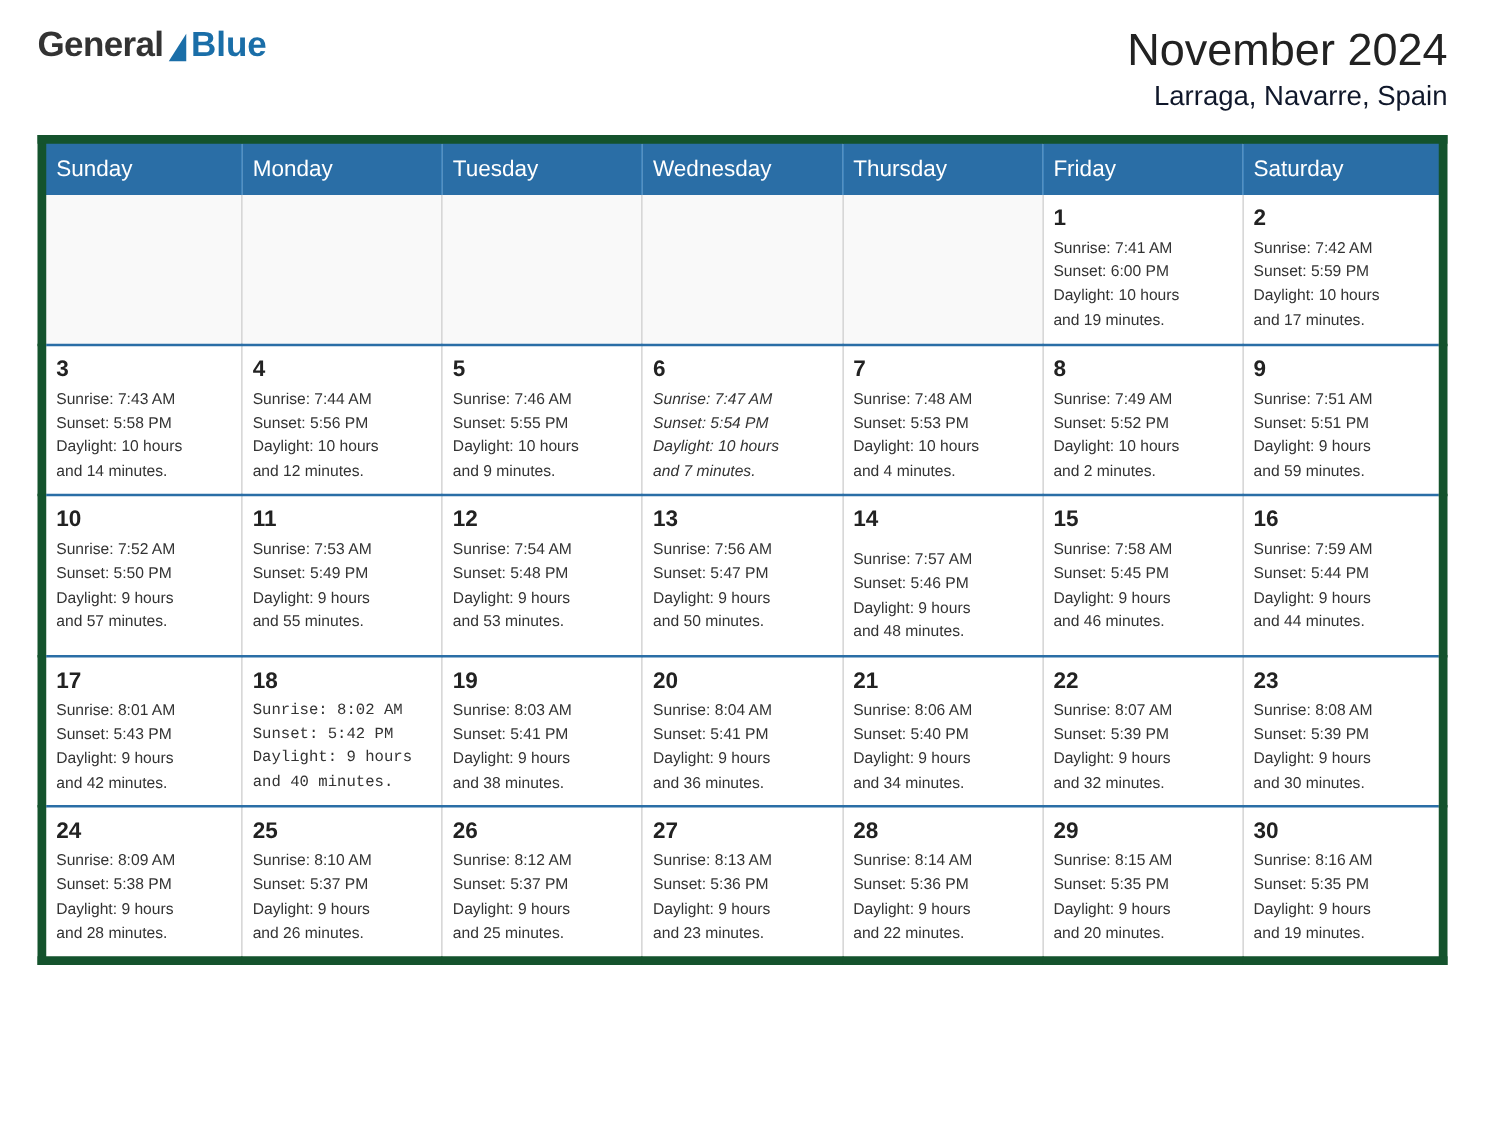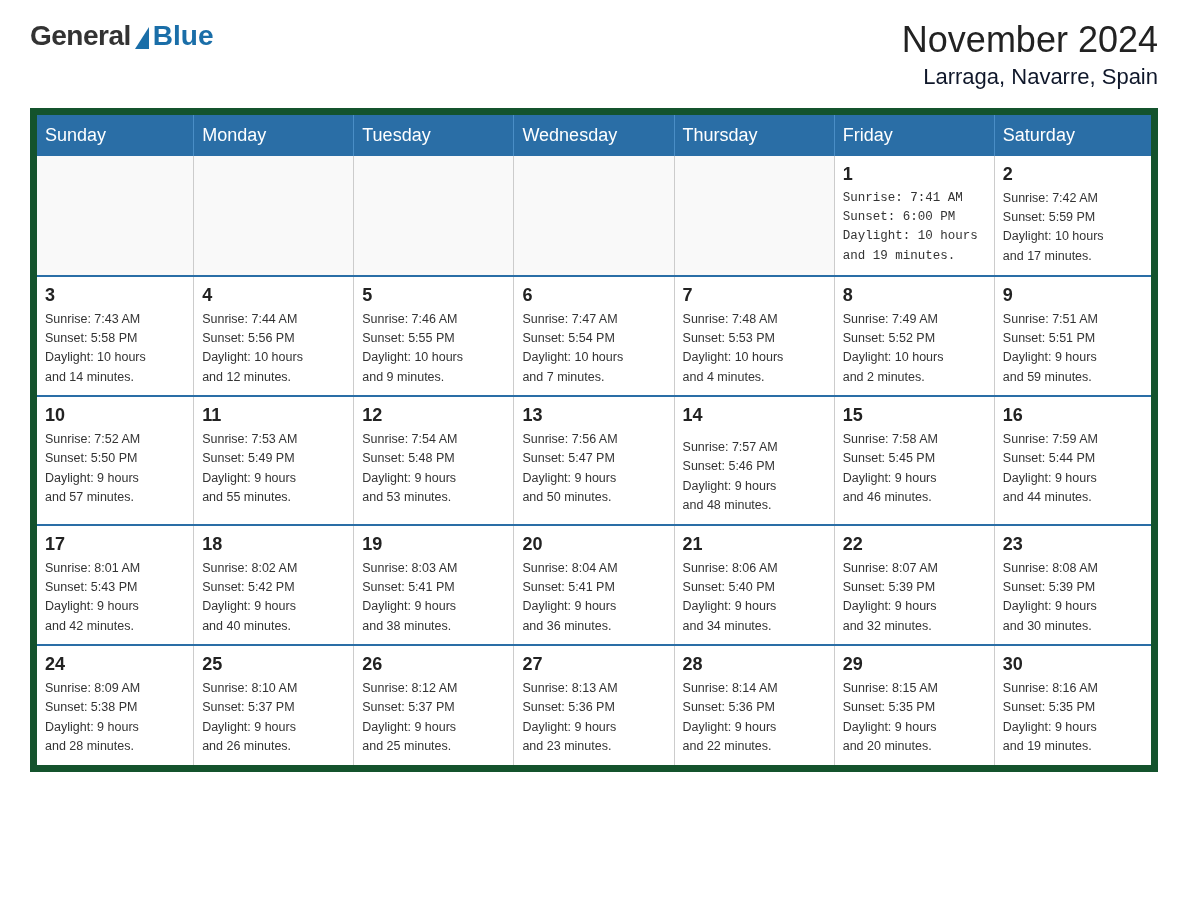"Sunrise: 7:41 AM" div.day-info { font-family: Liberation Mono, monospace -> none }
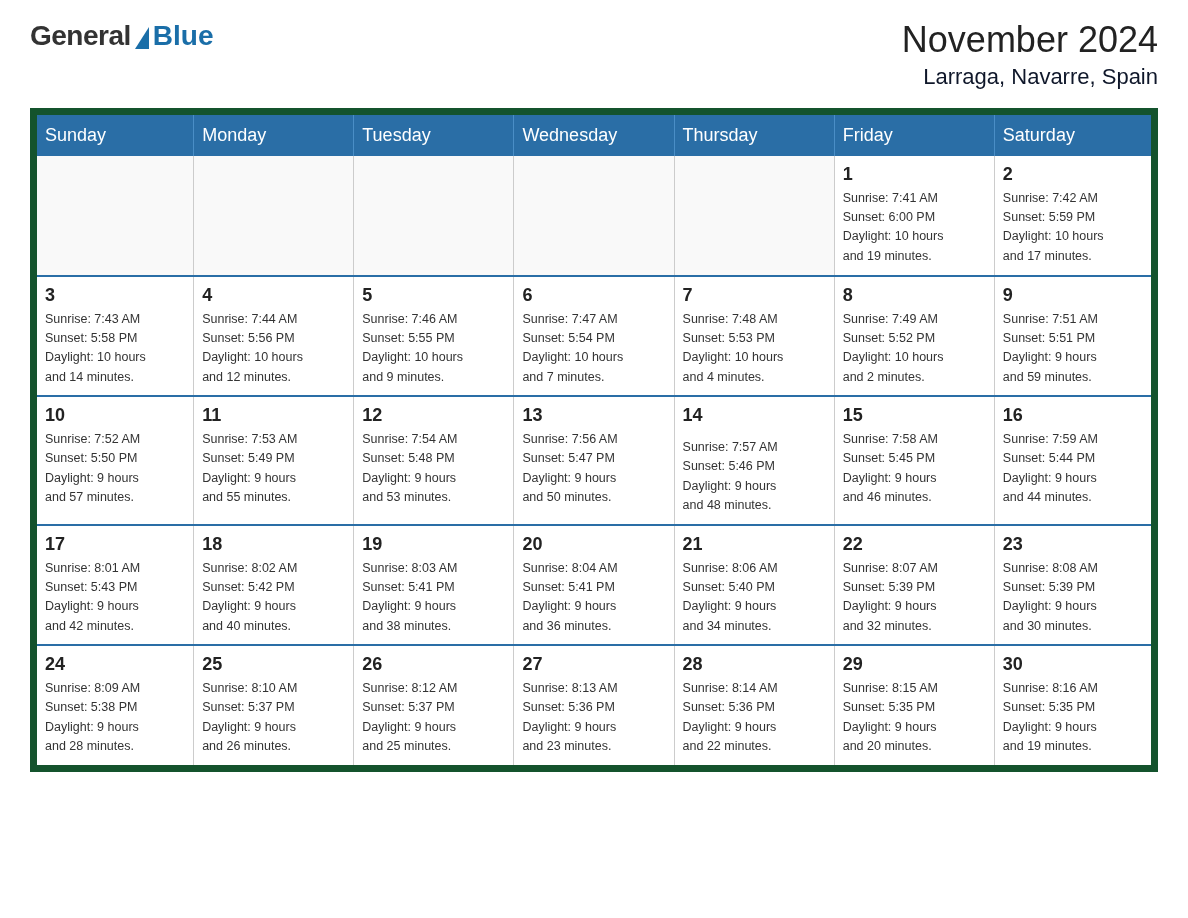"Sunrise: 7:47 AM" div.day-info { font-style: none -> italic }
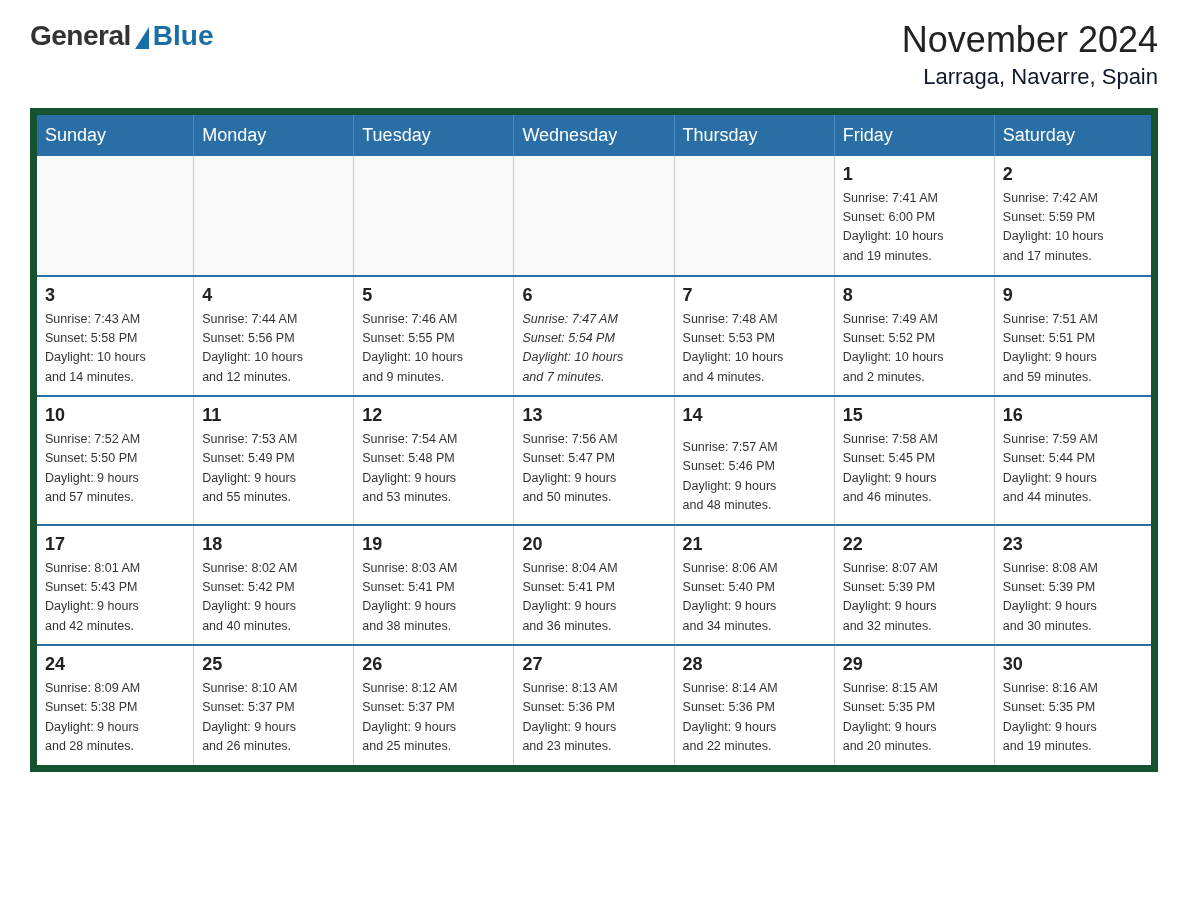"Sunrise: 8:02 AM" div.day-info { font-family: none -> Liberation Mono, monospace }
